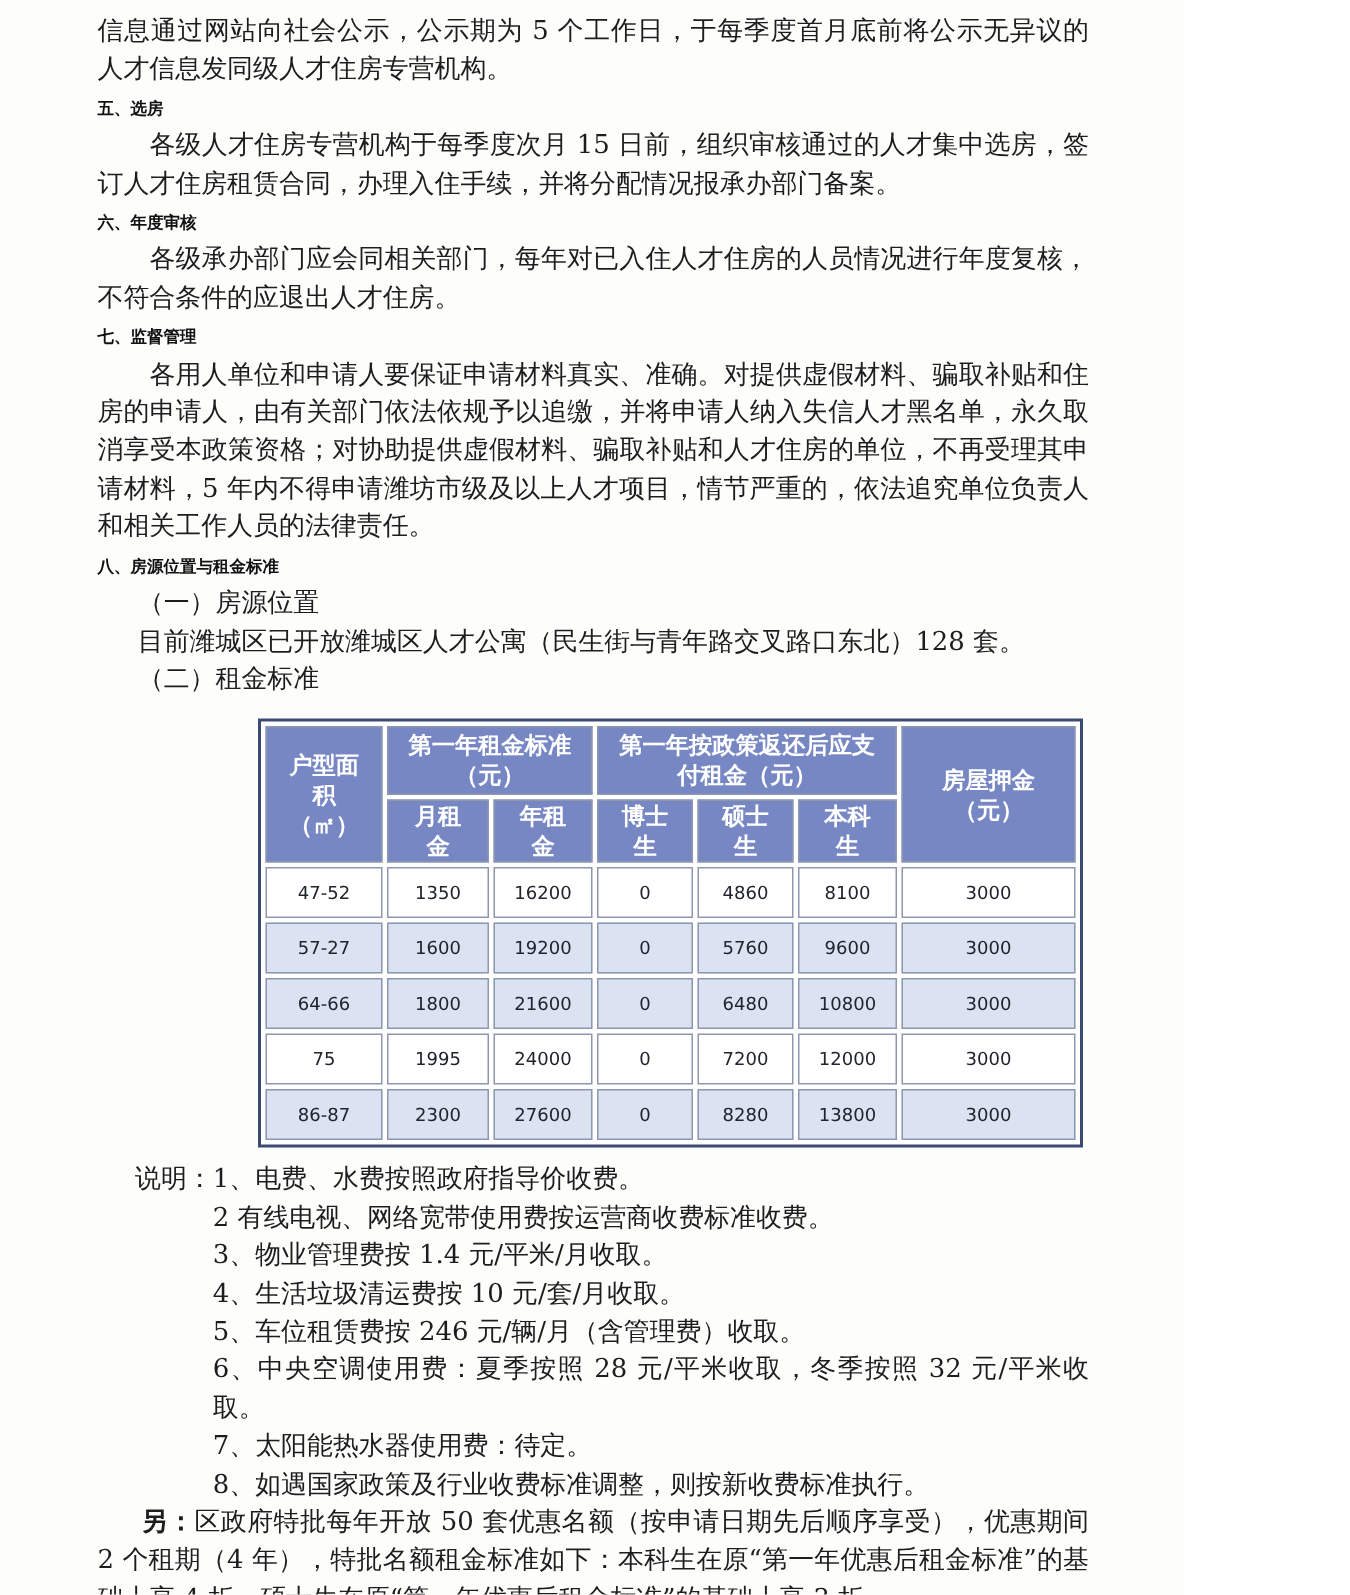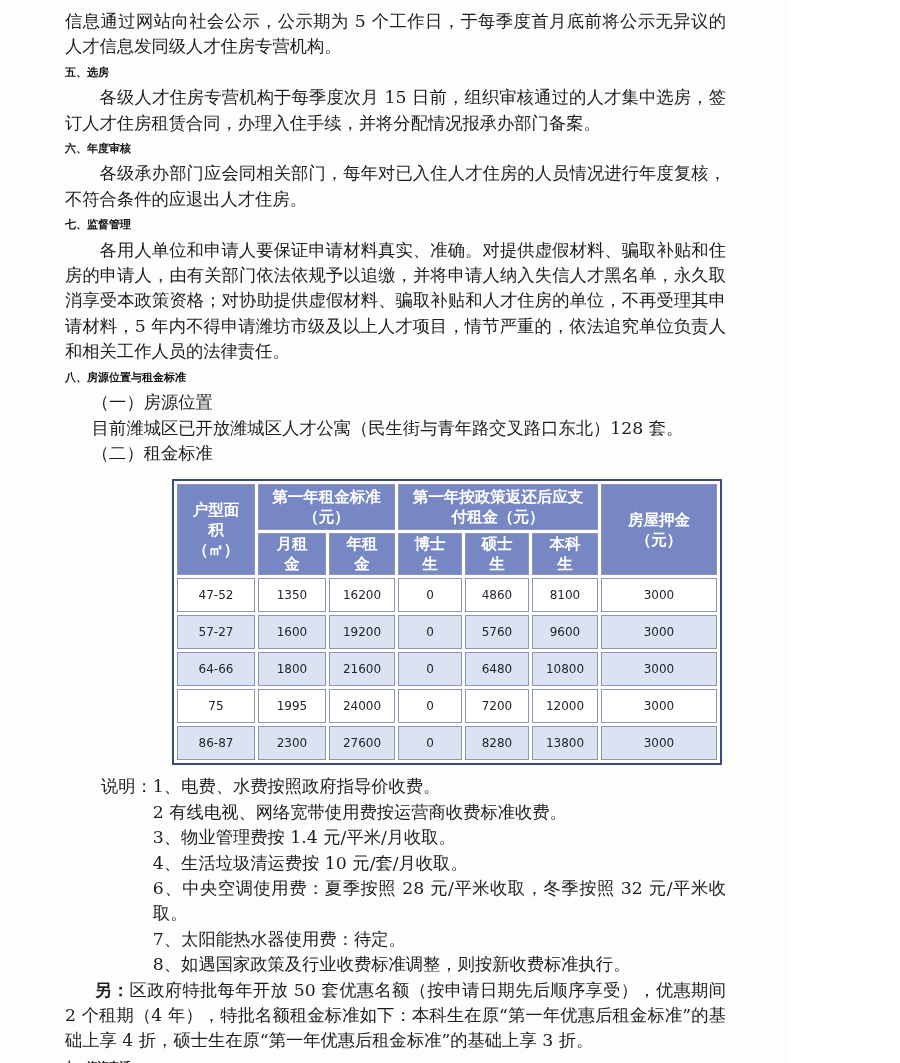"说明：" .notes { margin-left: 36px -> 25px }
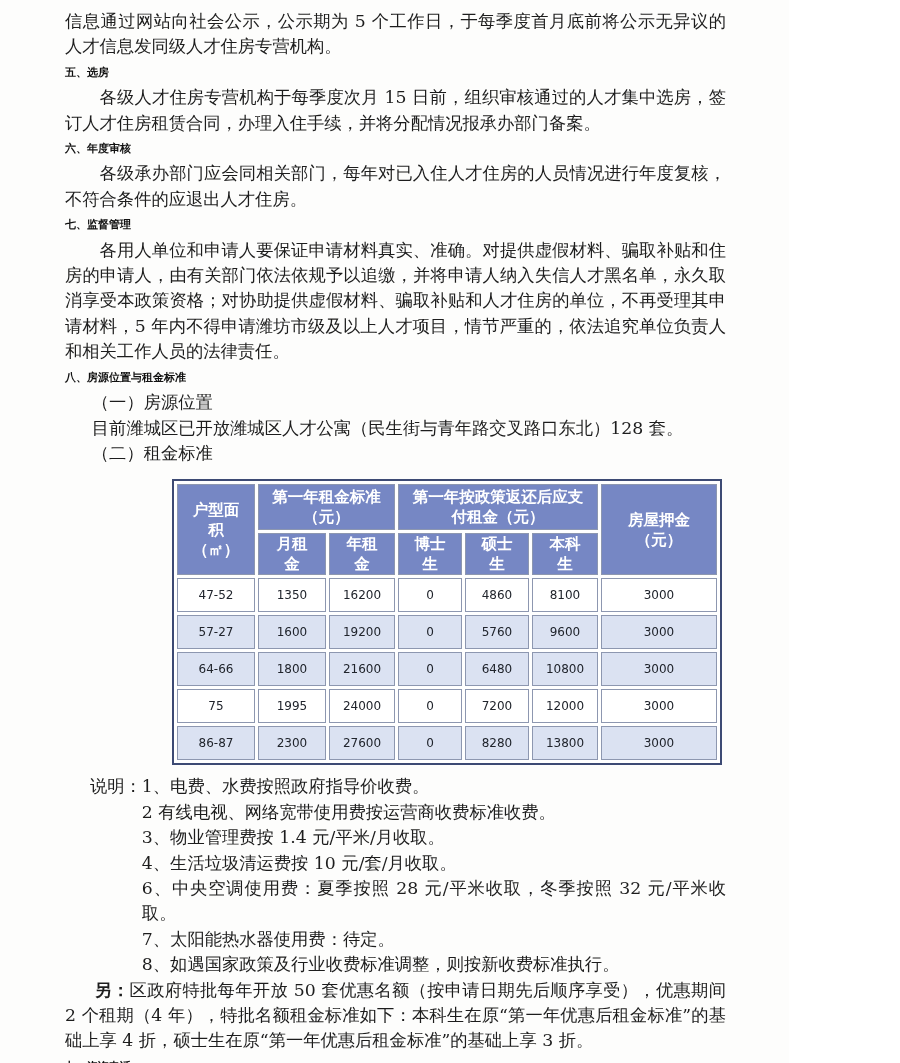"5、车位租赁费按 246 元/辆/月（含管理费）收取。" p { html: none -> <p>5、车位租赁费按 246 元/辆/月（含管理费）收取。</p> }
